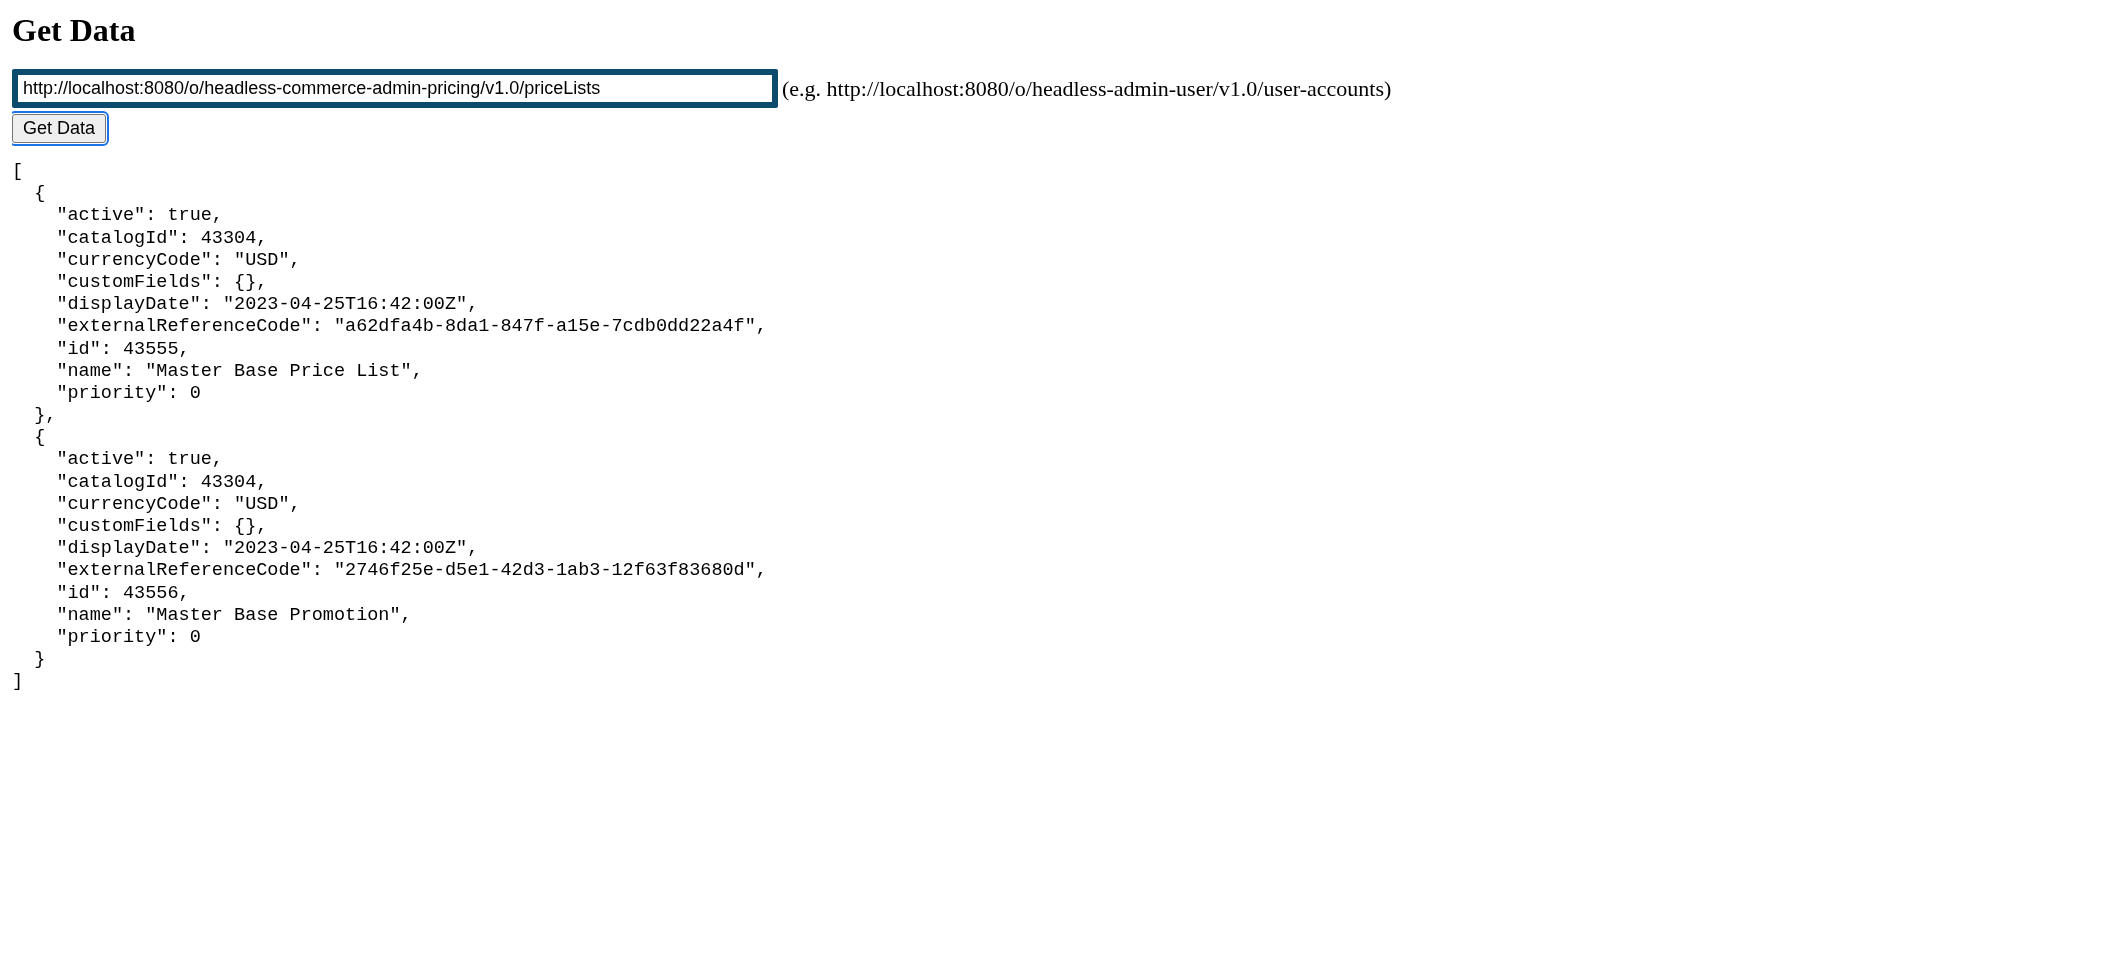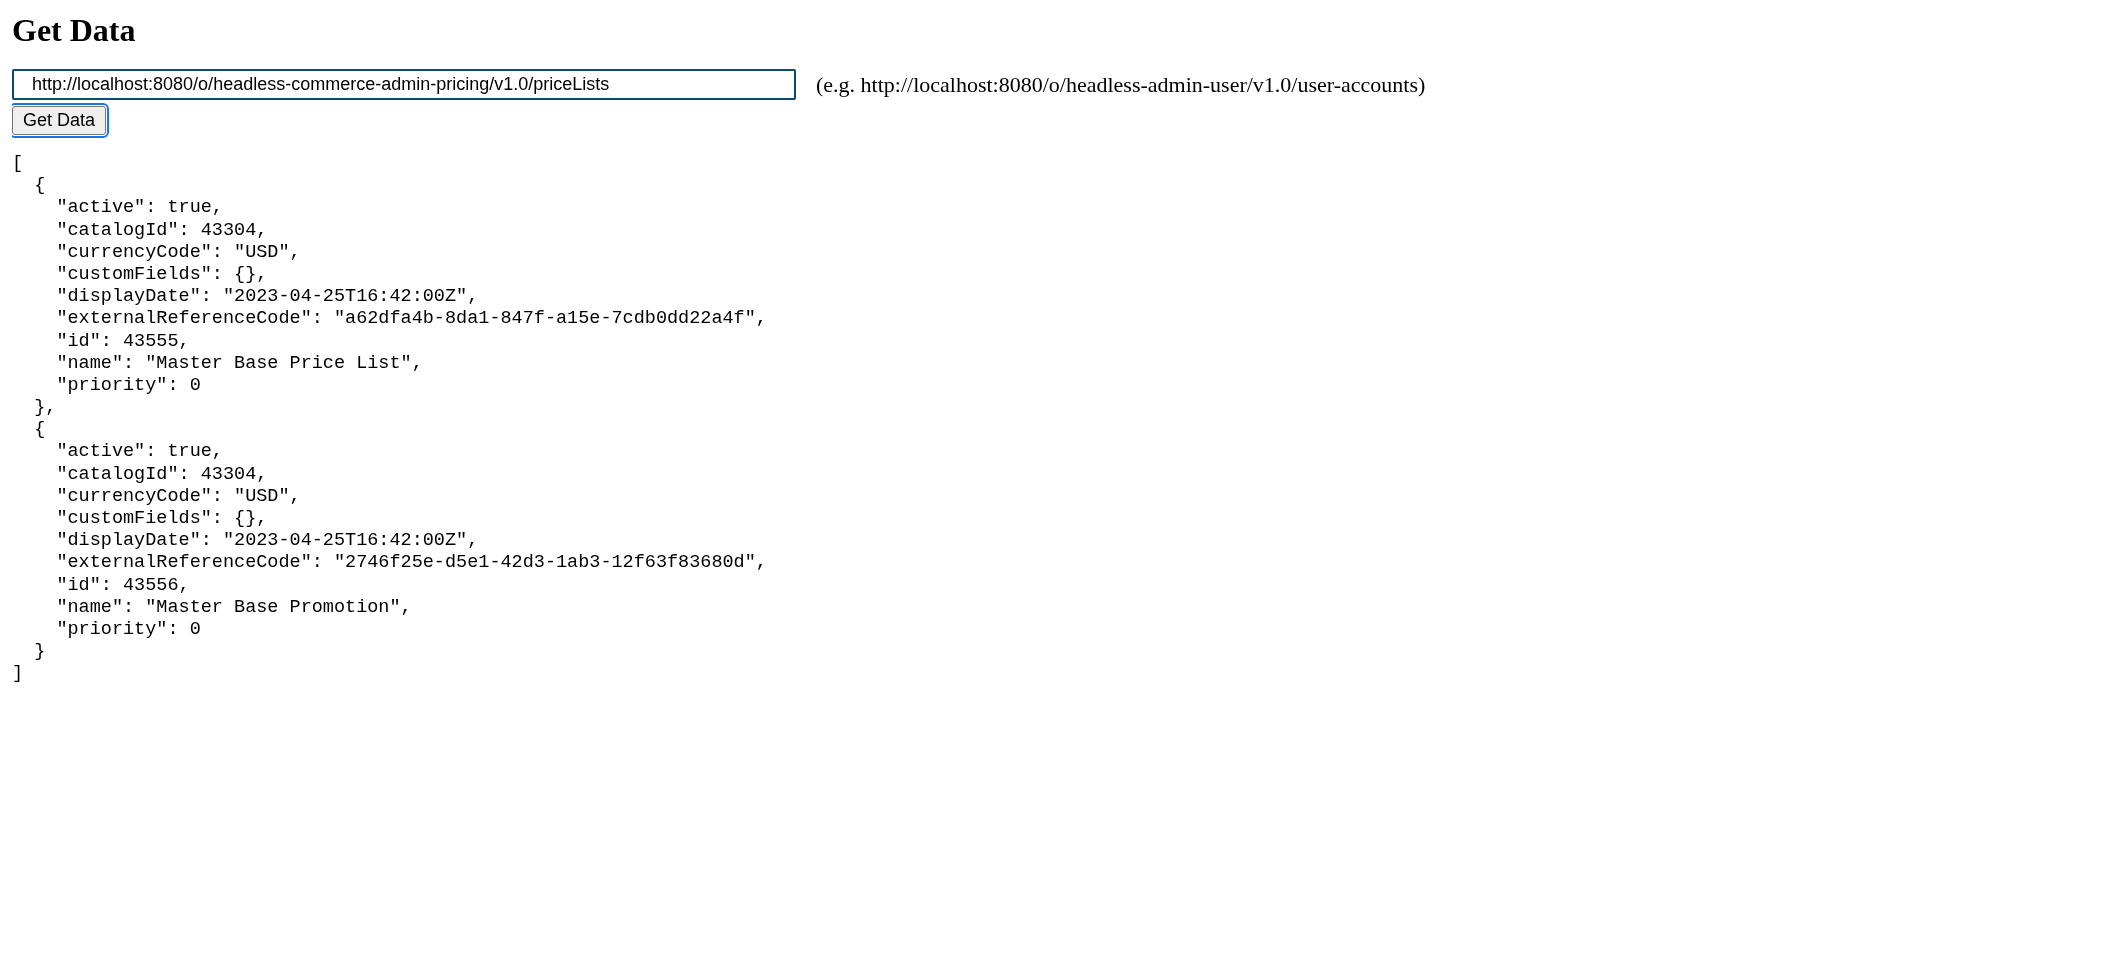"http://localhost:8080/o/headless-commerc" .url-input { border: 2px solid #0c4a6e -> 6px solid #0c4a6e; padding: 3px 18px -> 3px 5px }
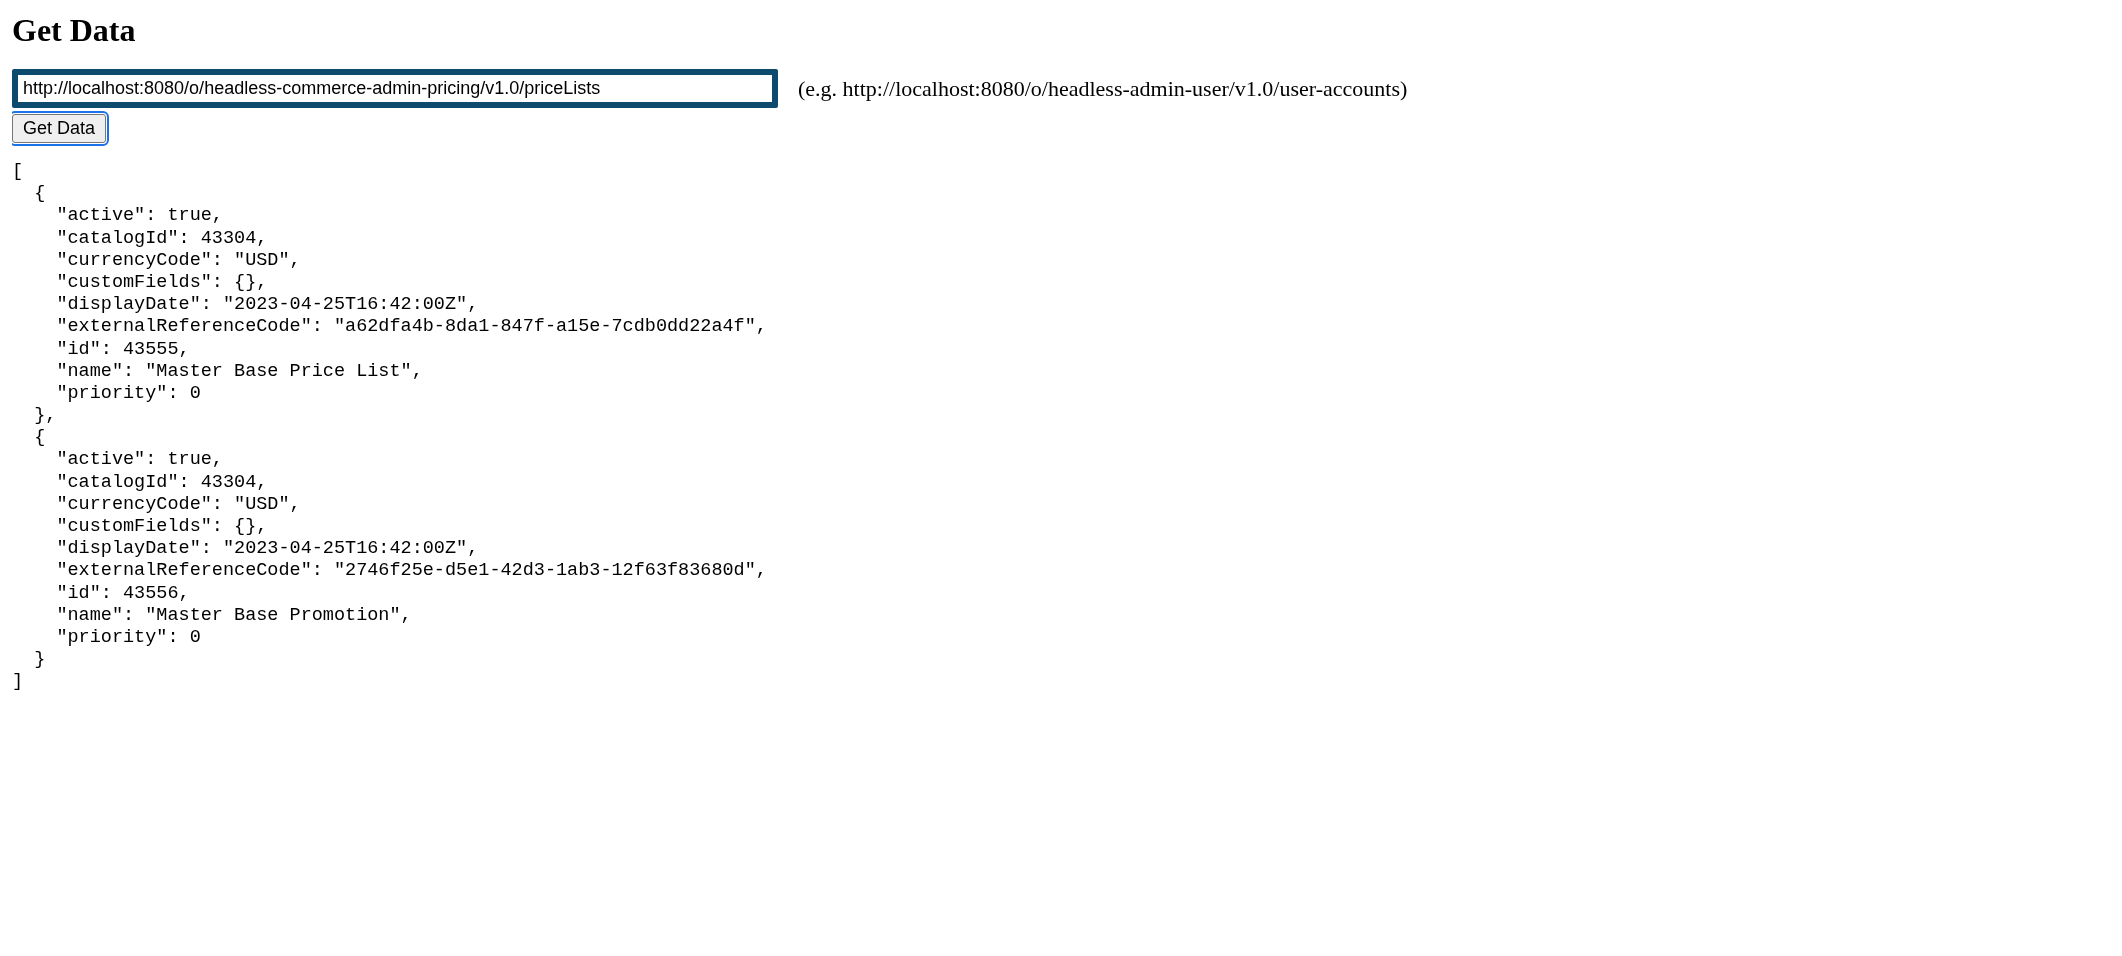"(e.g." .hint-text { margin-left: 16px -> 0 }
